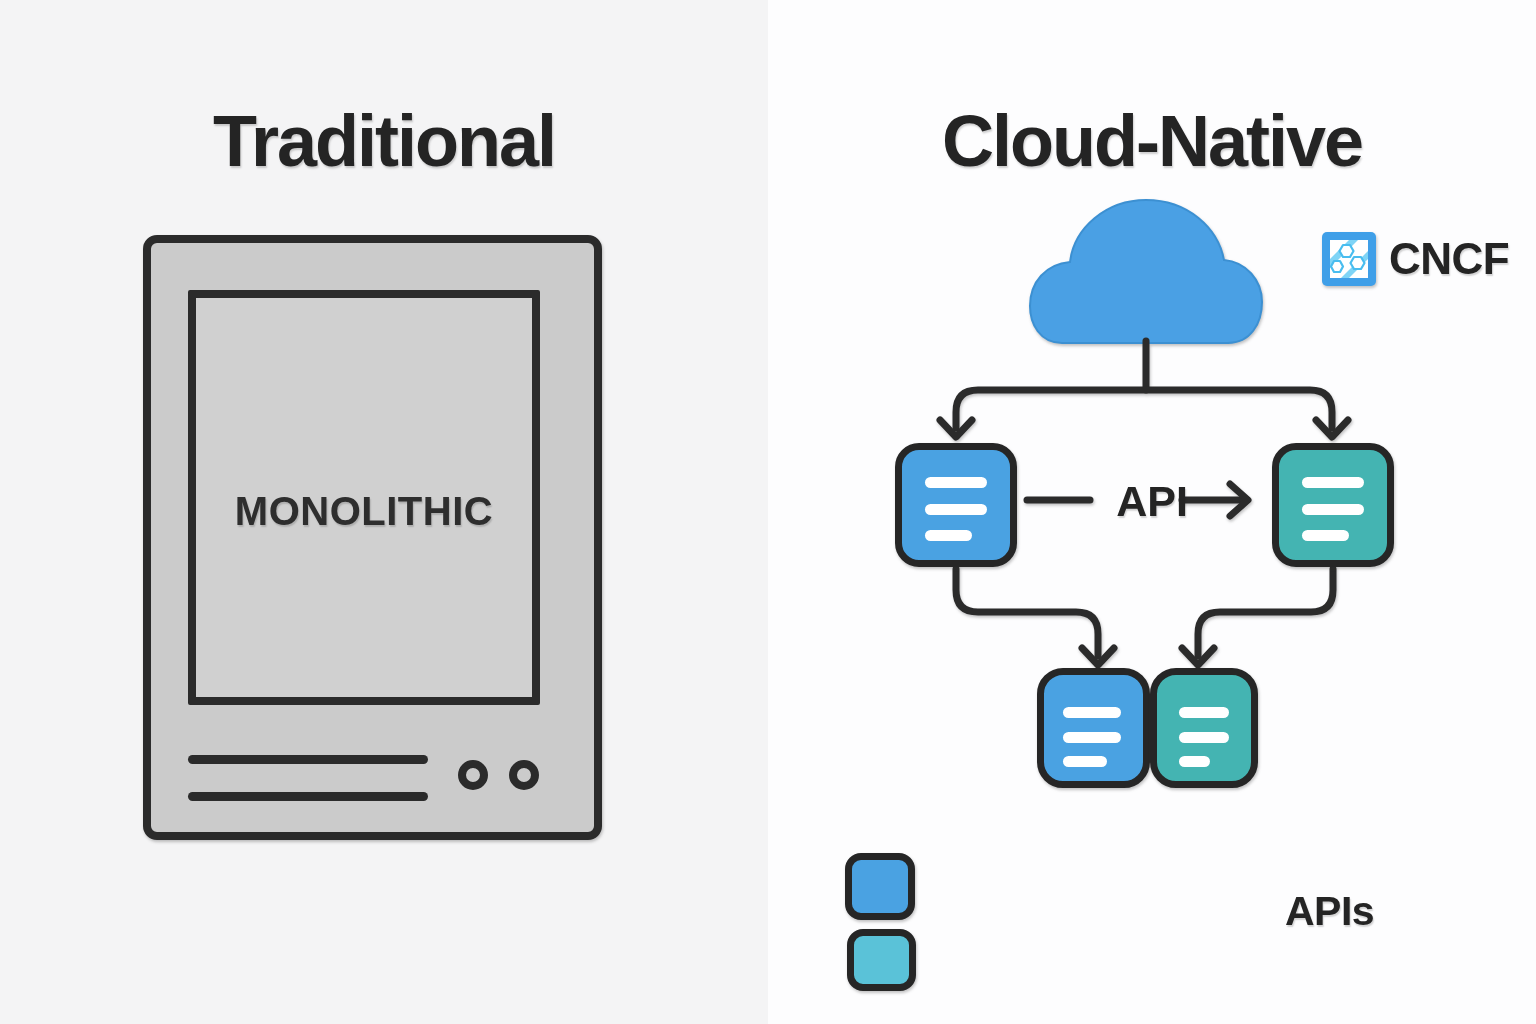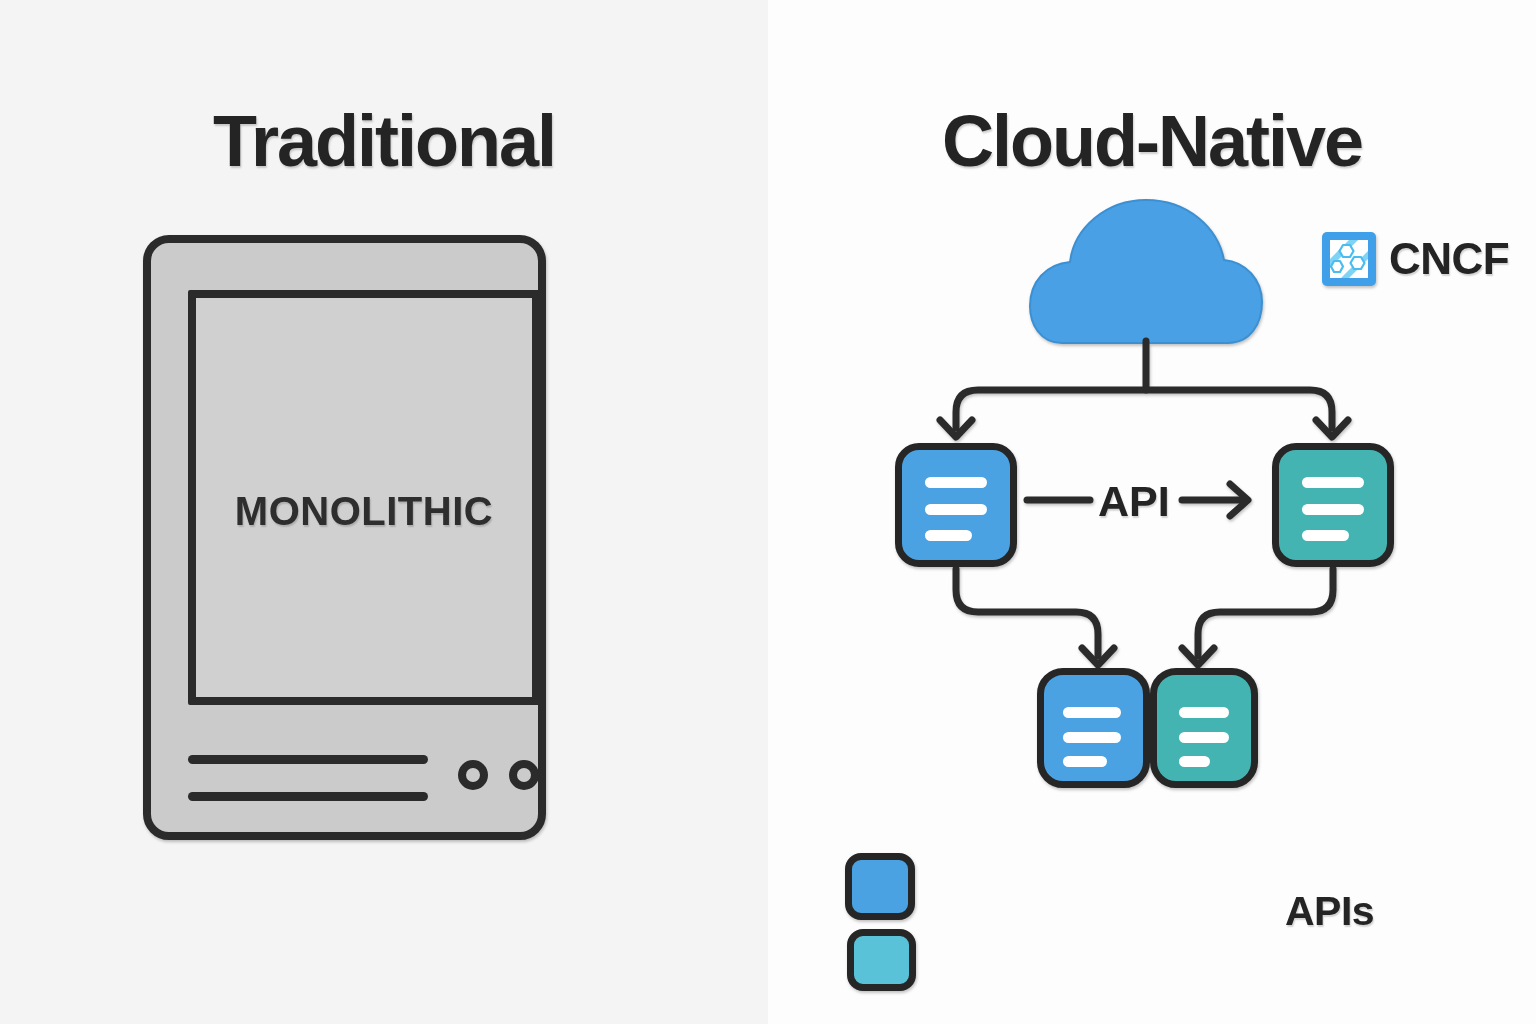"MONOLITHIC" .device { border-radius: 26px -> 14px; width: 403px -> 459px }
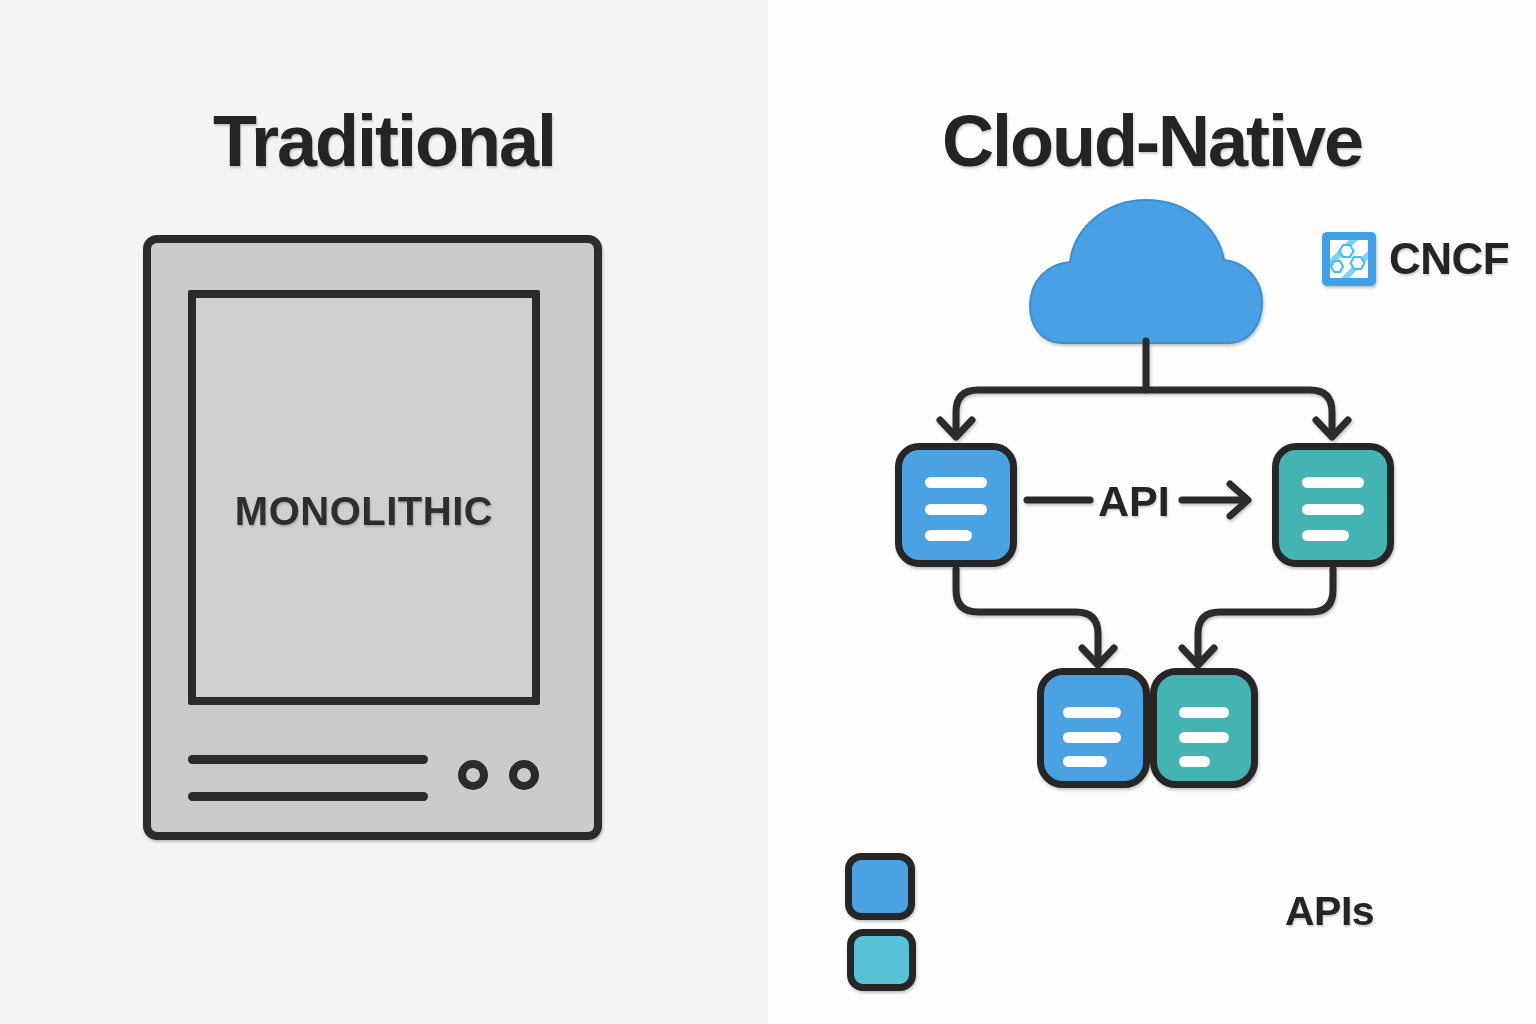"API" .api-label { text-align: left -> right }
